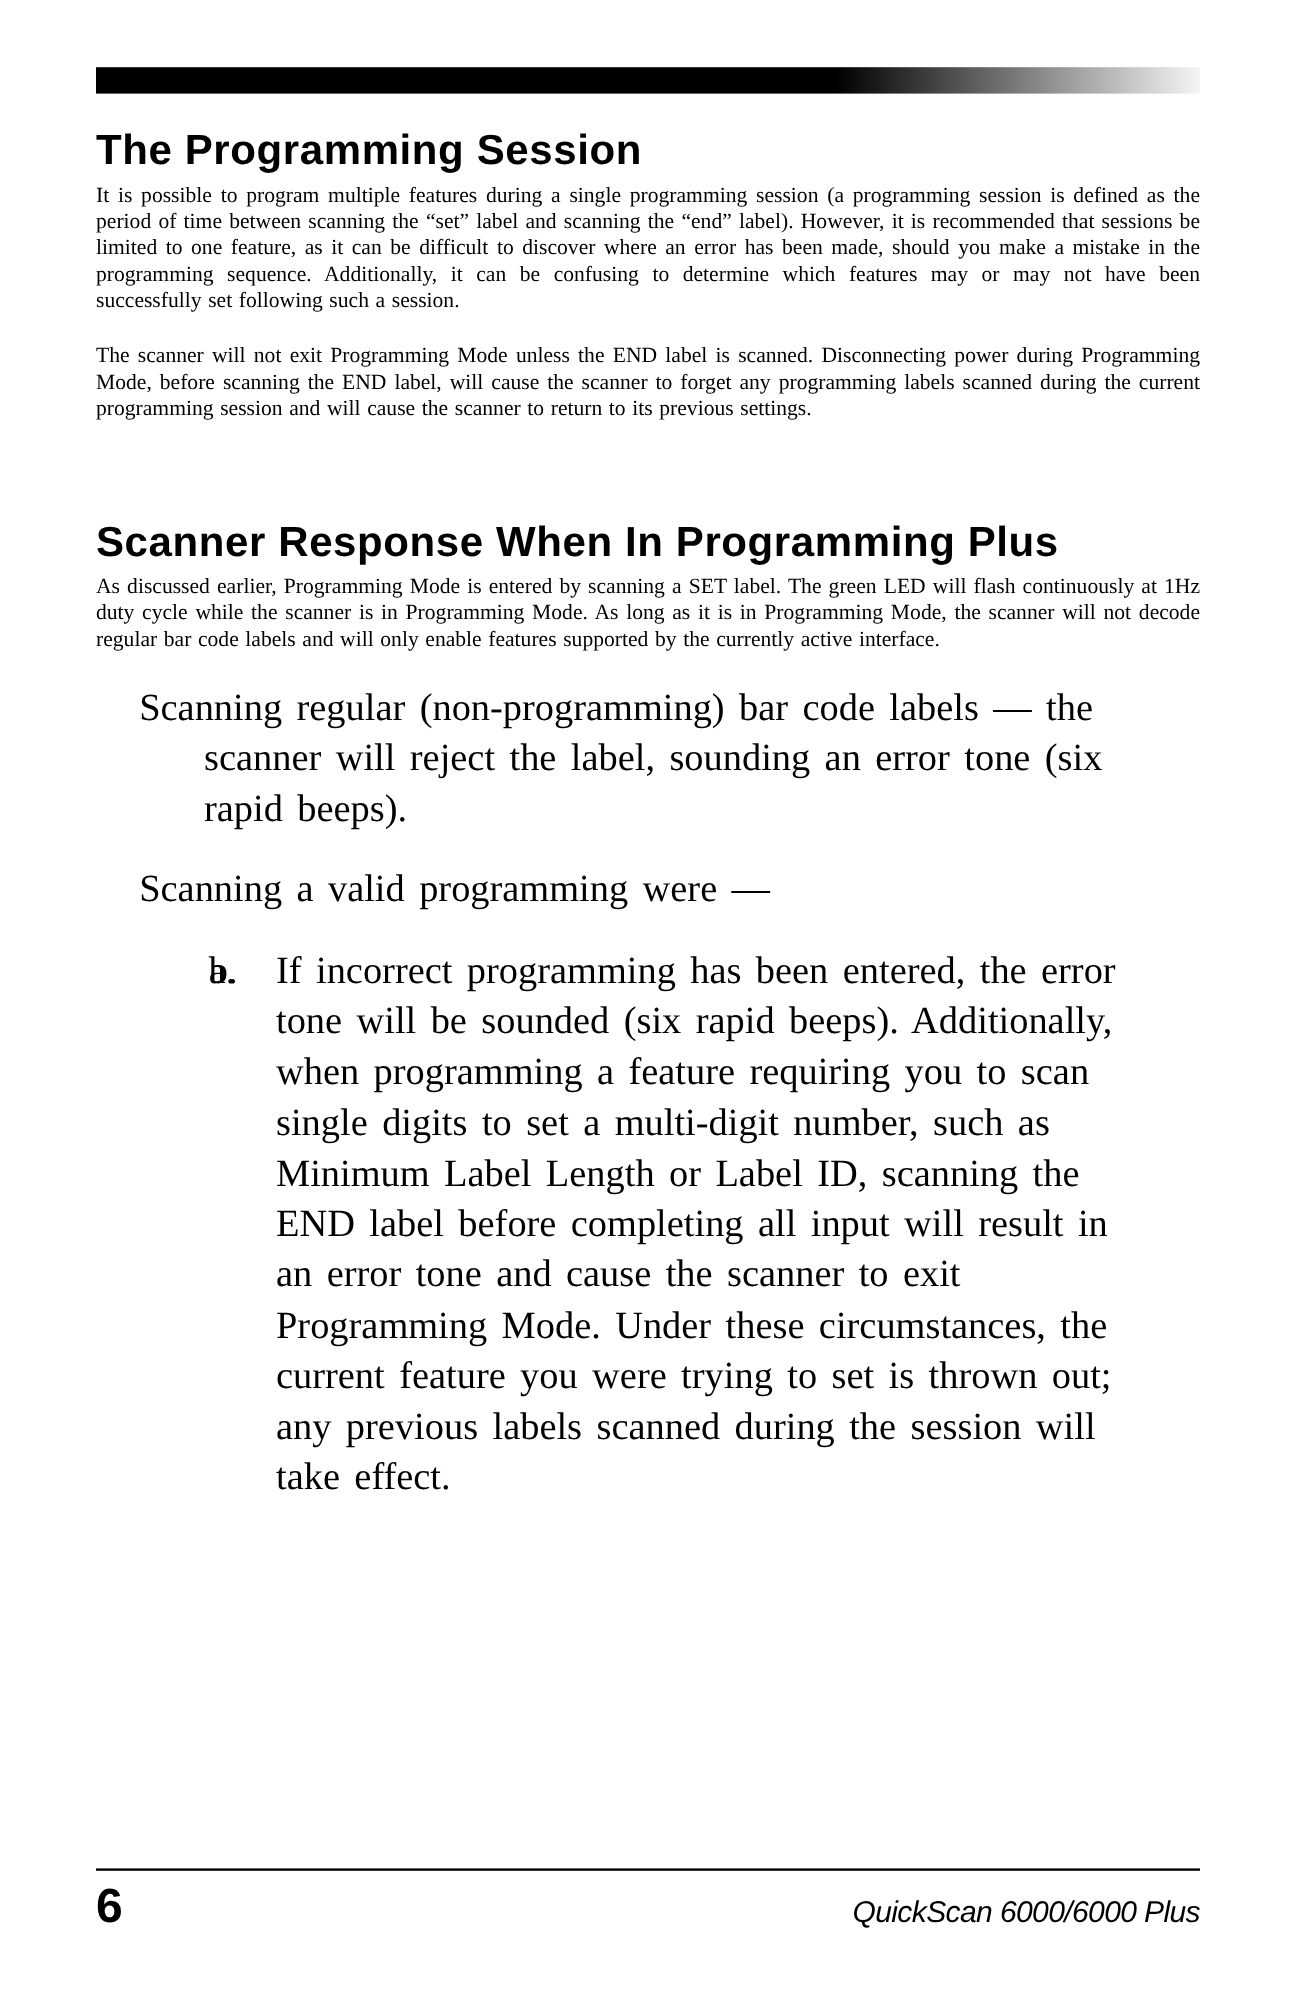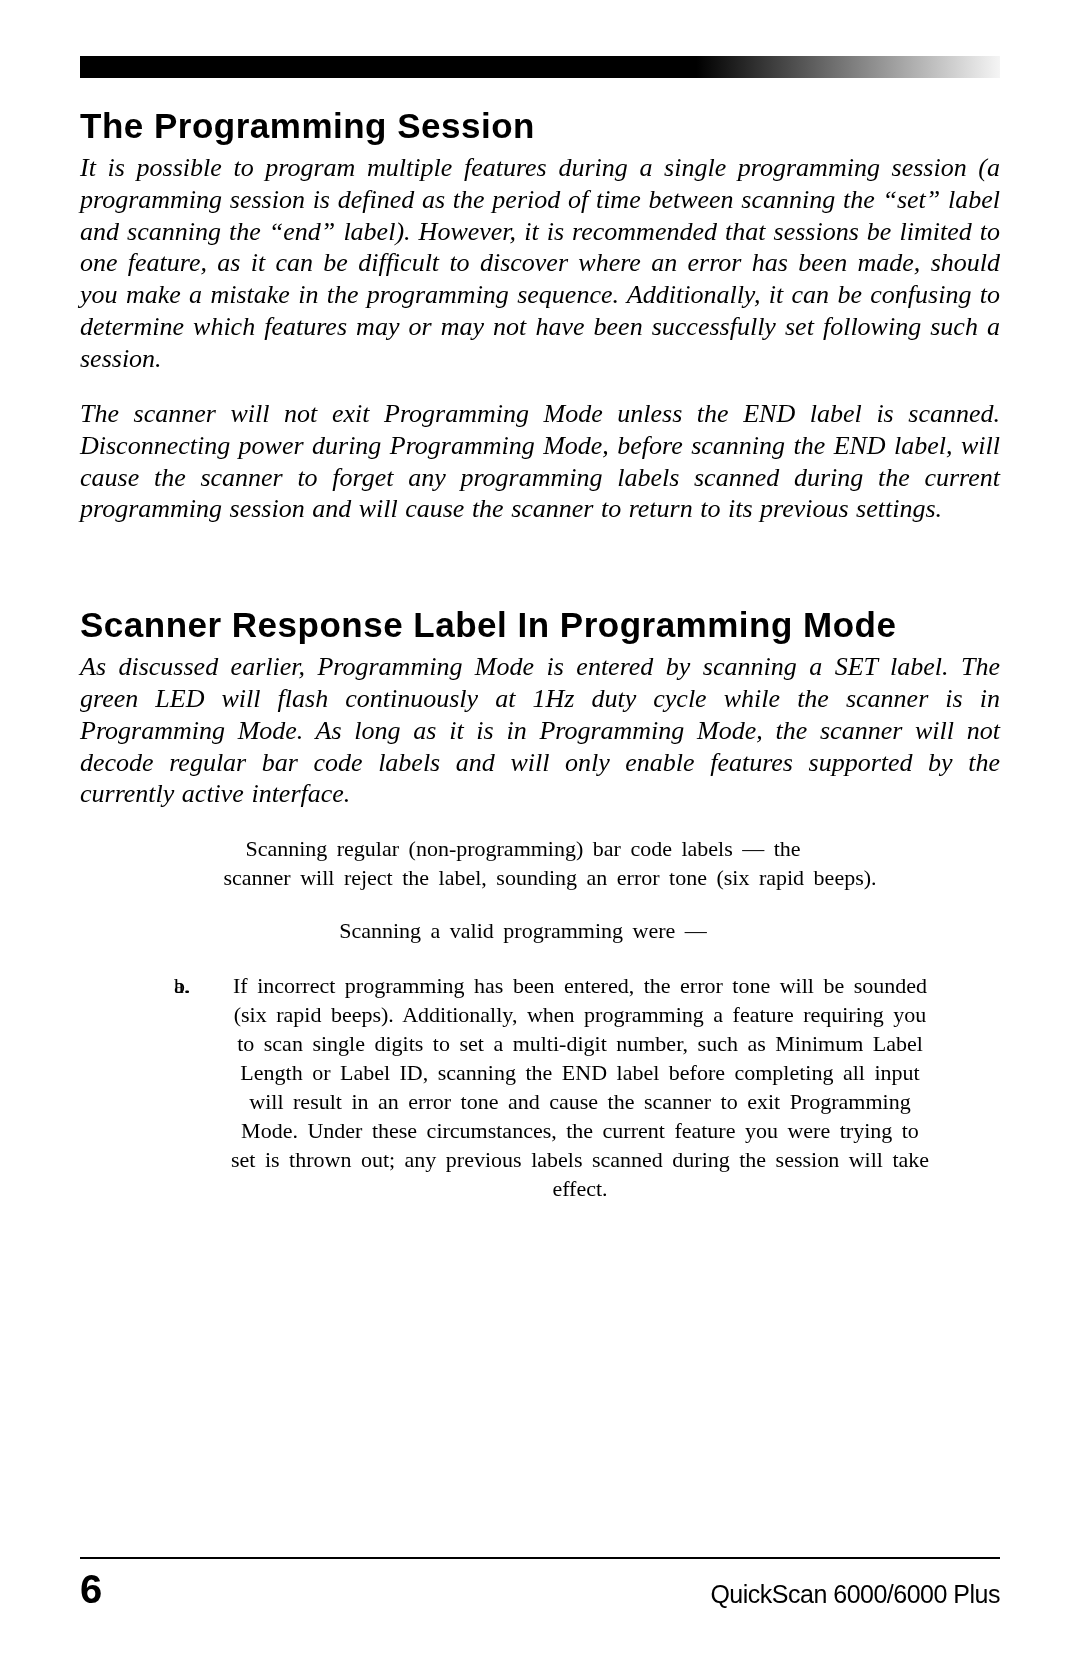"It is possible to program" p.body { font-size: 26px -> 18px; font-style: italic -> none }
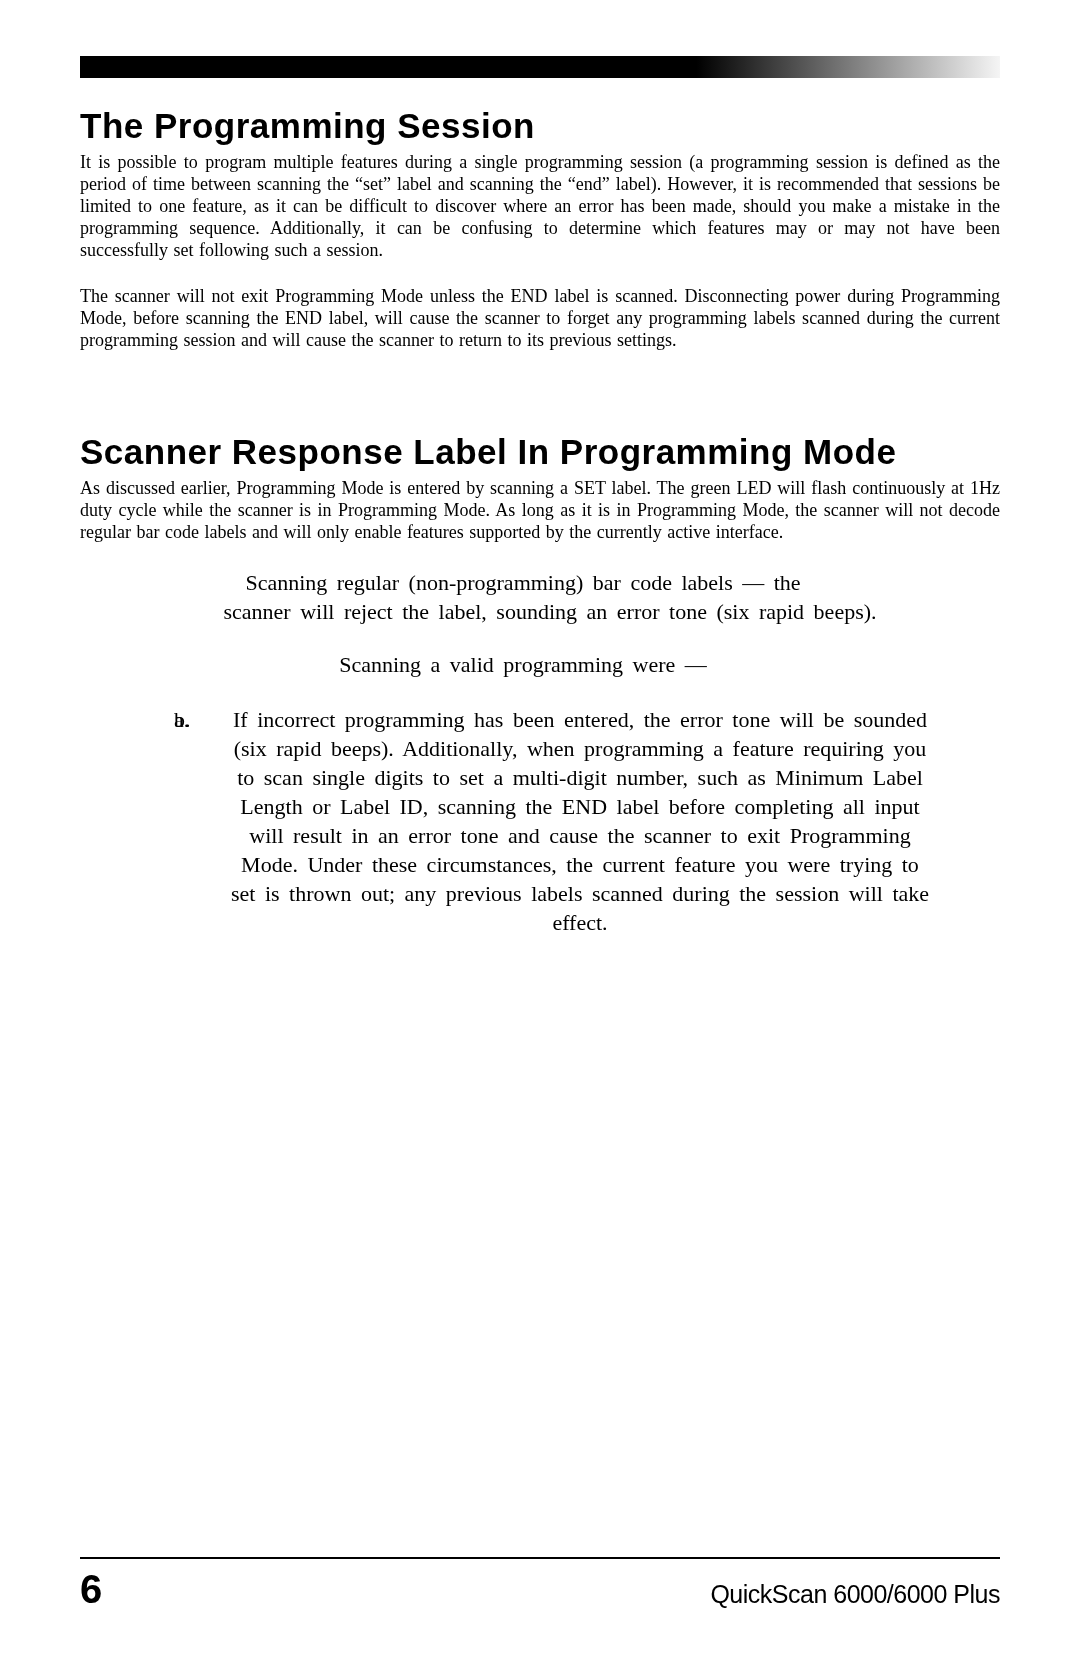"Scanner Response Label In Programming" h2.section-heading { text: Label In Programming Mode -> When In Programming Plus }
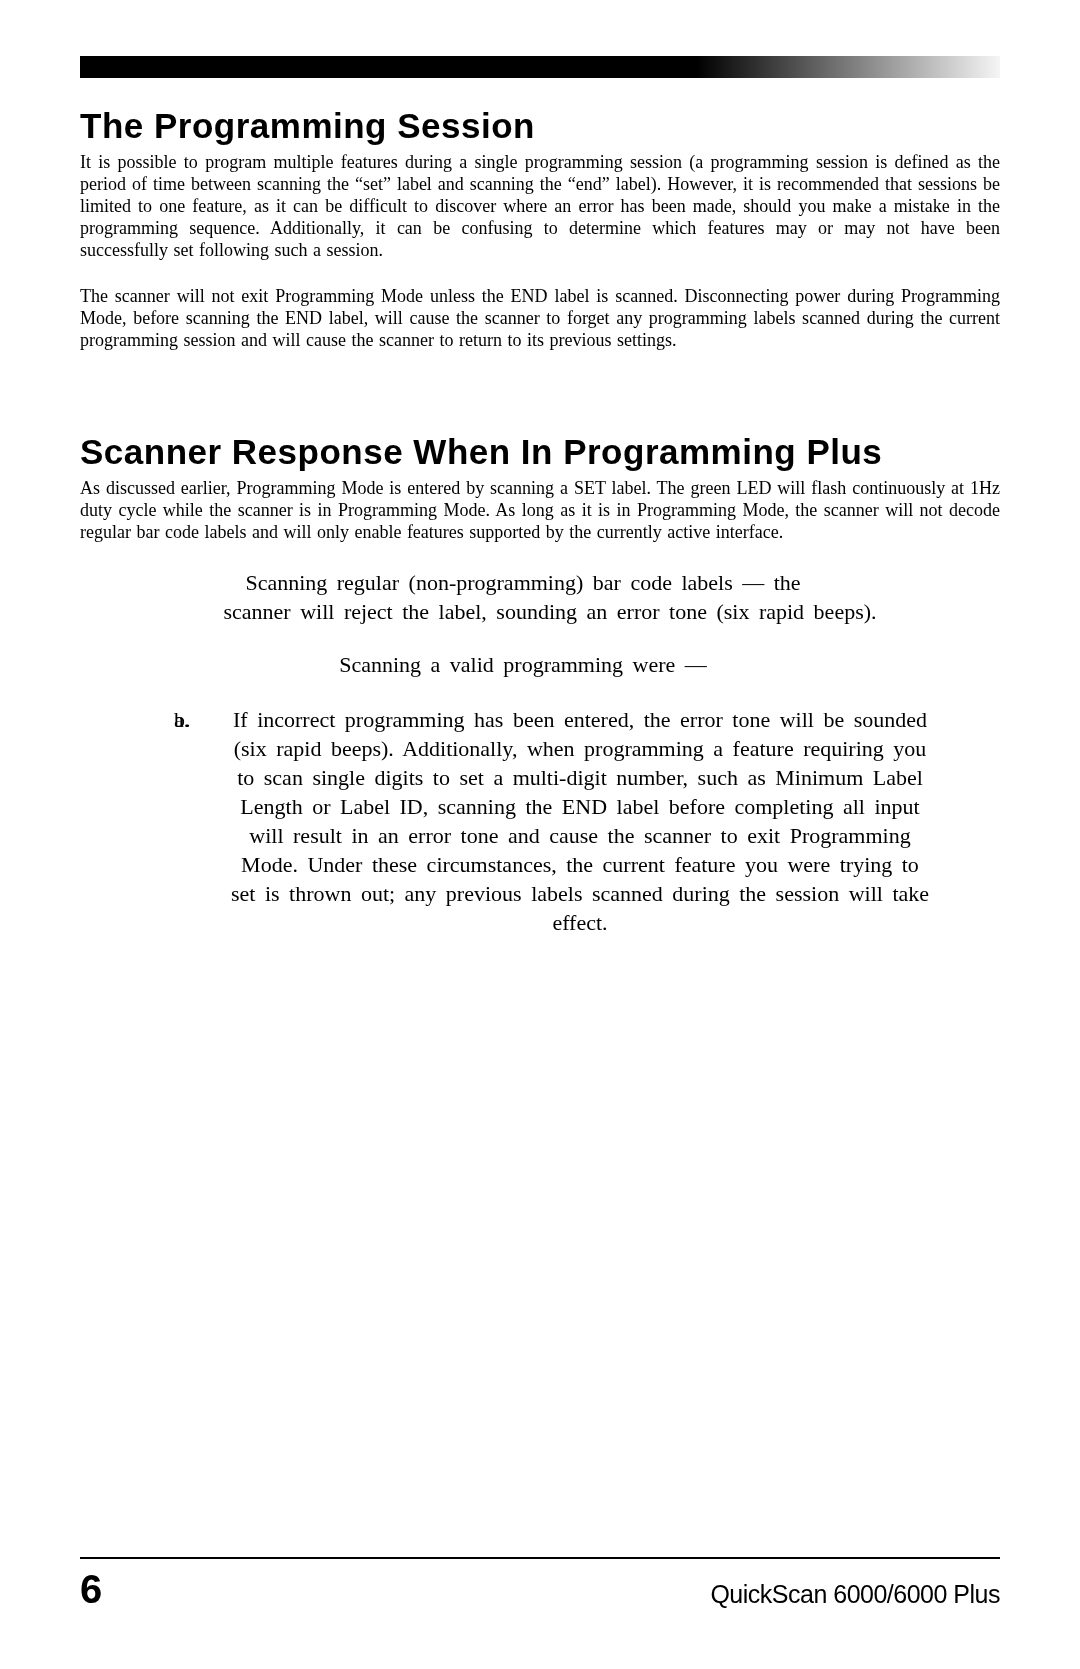"Scanning regular (non-programming) bar" .sub-block { font-size: 22px -> 32px; text-align: center -> none }
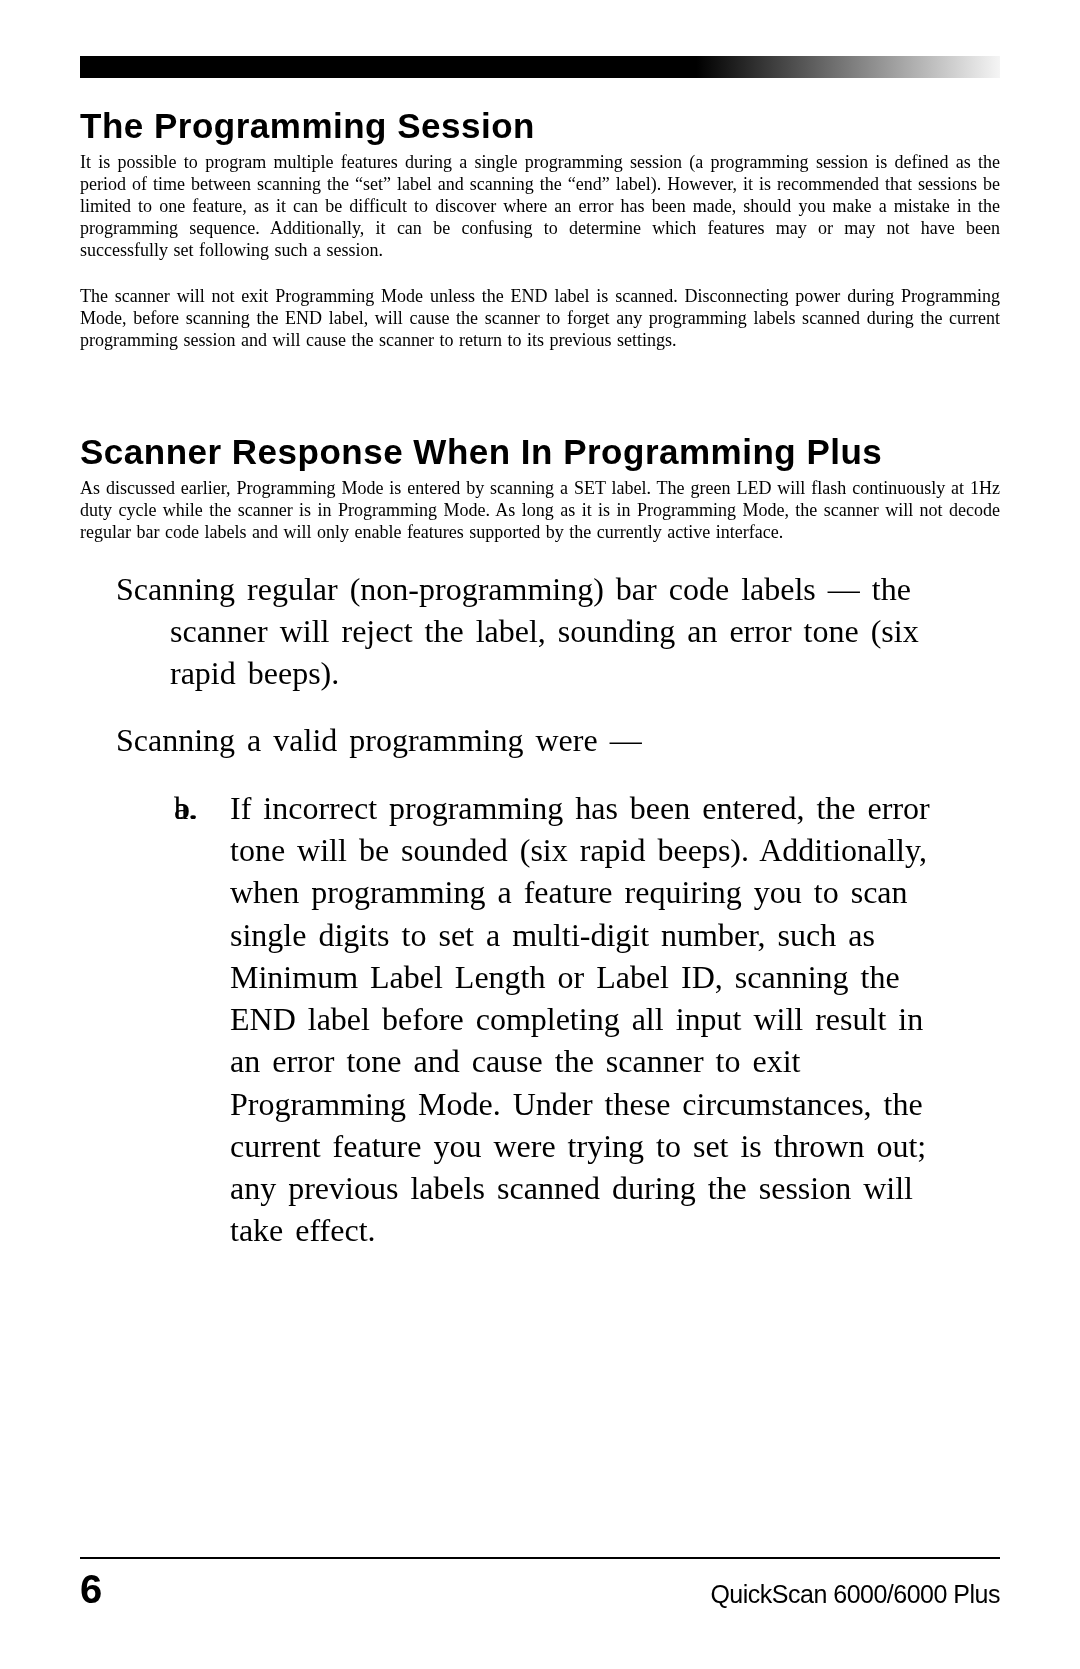"QuickScan 6000/6000 Plus" .doc-title { font-style: none -> italic }
